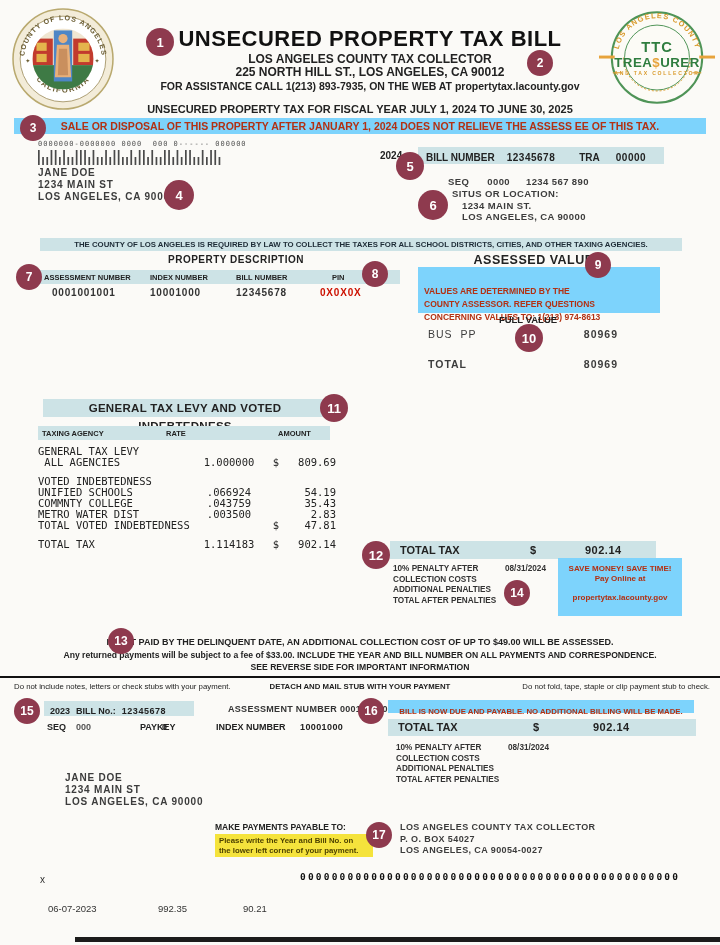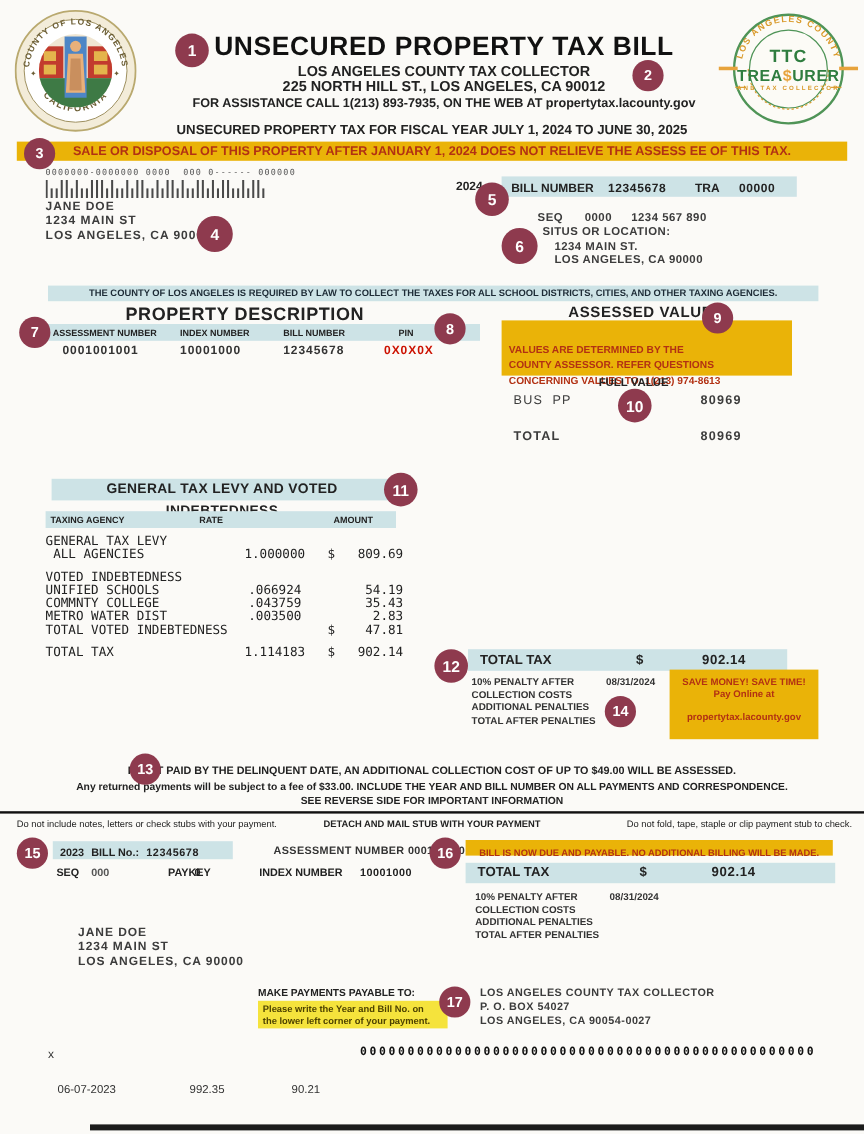"SALE OR DISPOSAL OF THIS" .orange { background: #eab308 -> #7dd3fc }
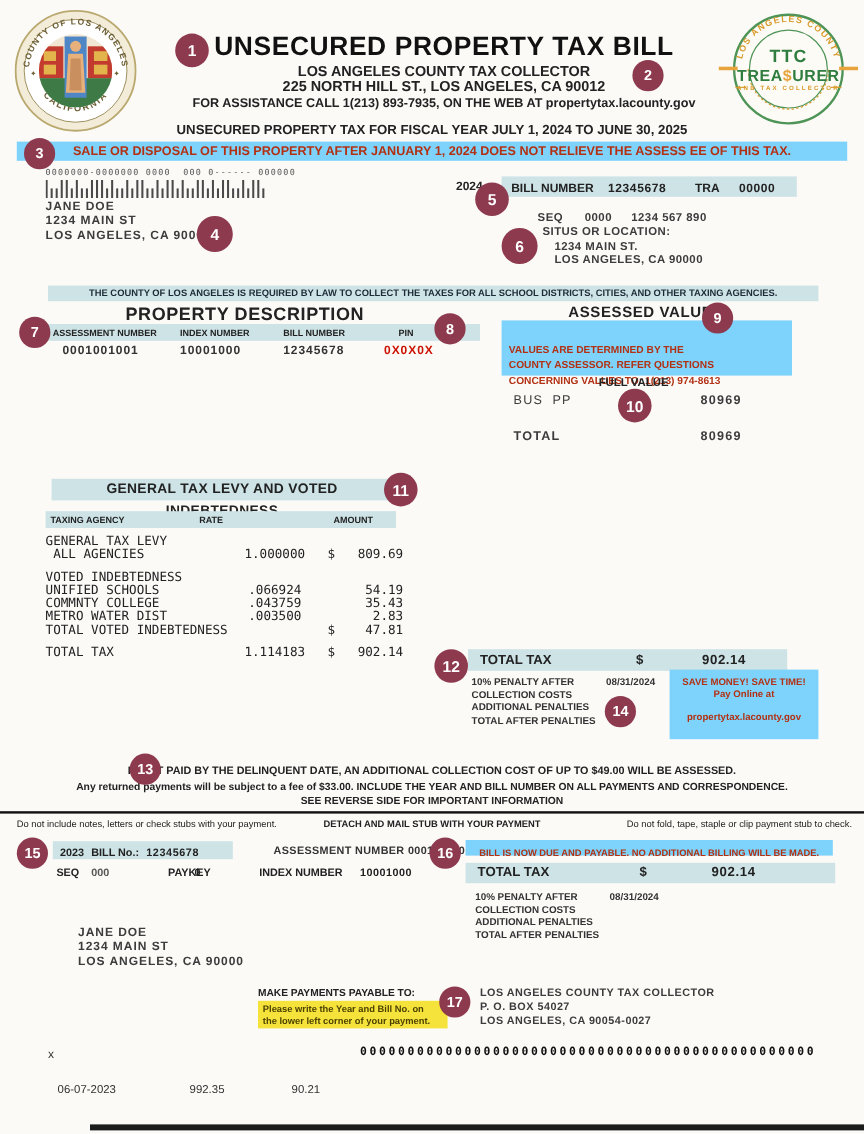"PROPERTY DESCRIPTION" div.abs { font-size: 15px -> 10px; left: 24px -> 56px }
